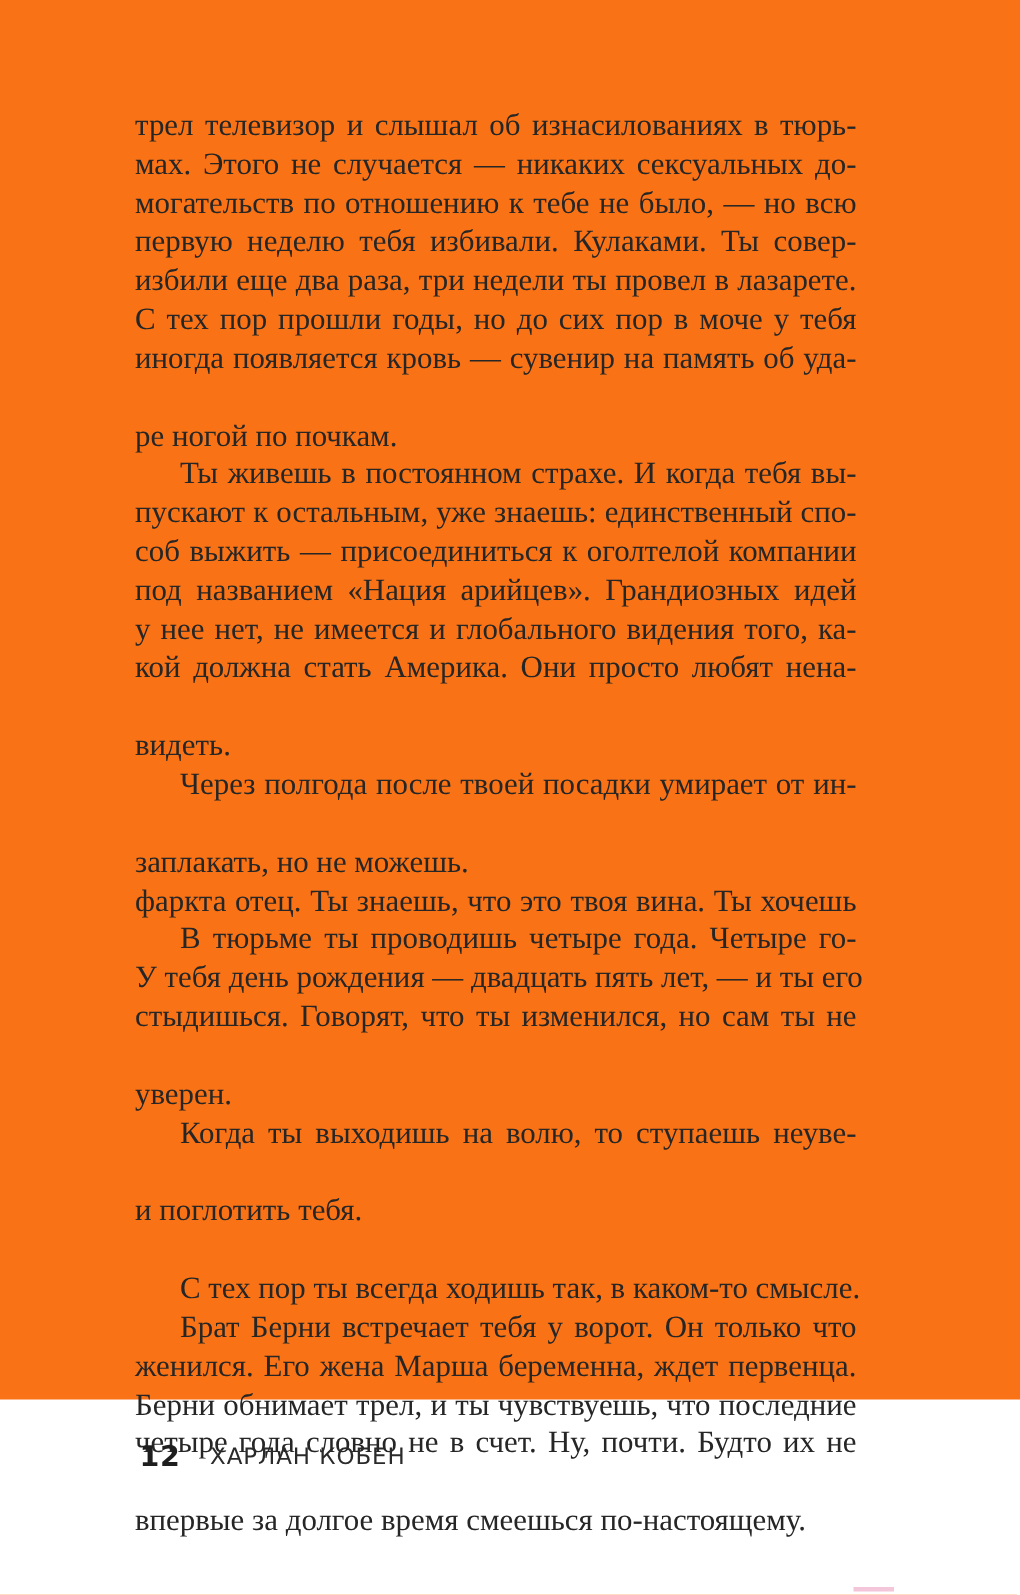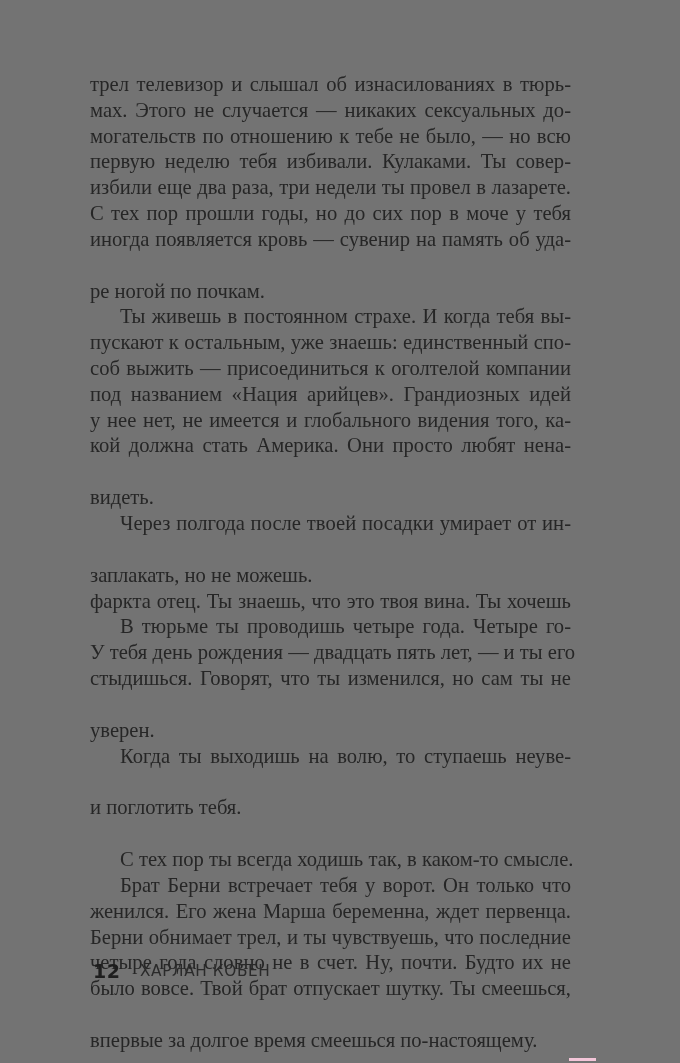"трел телевизор и слышал об" .page { background: #737373 -> #f97316; height: 1063px -> 933px }
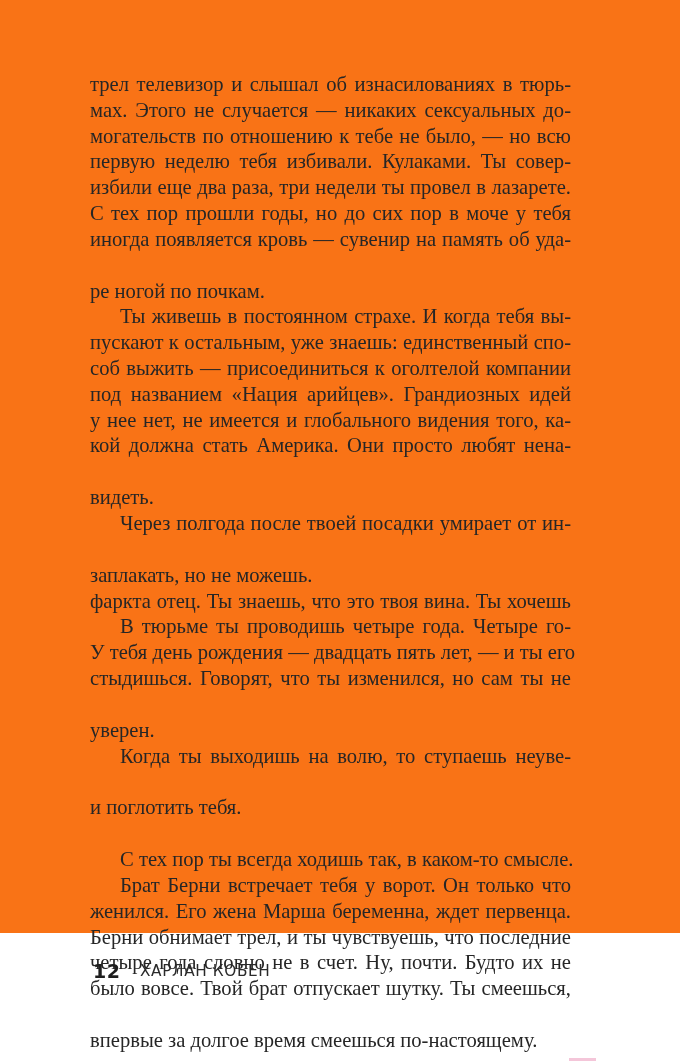"было вовсе. Твой брат отпускает" span.line { html: <span>было вовсе. Твой брат отпускает шутку. Ты смеешься,</span> -> none }
